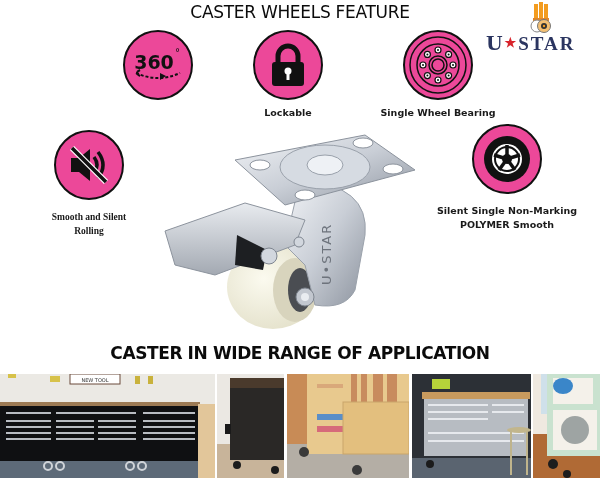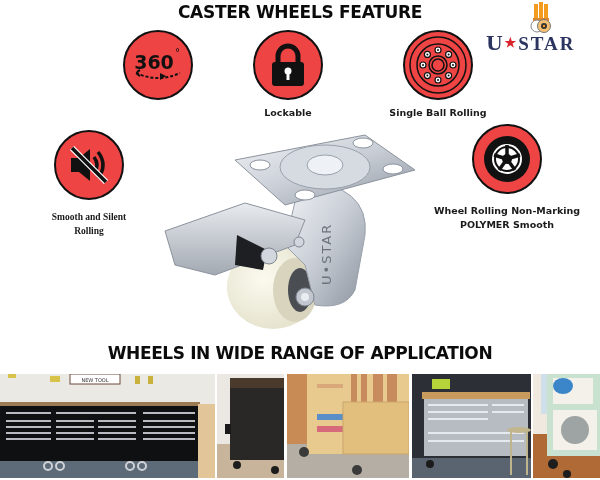"CASTER WHEELS FEATURE" .title { font-weight: 700 -> 400 }
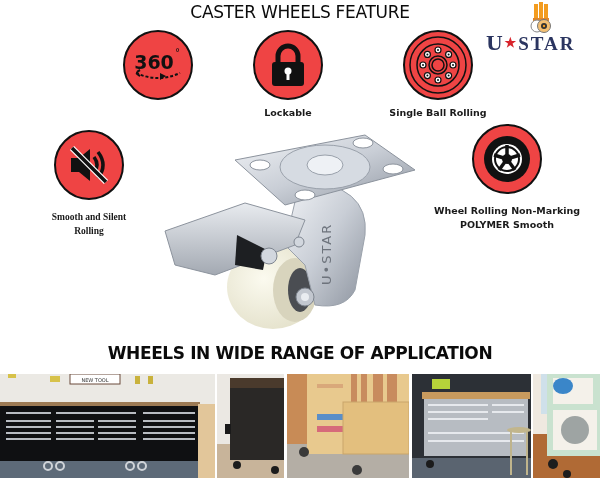"360" .circle { background: #ef4444 -> #ec4899 }
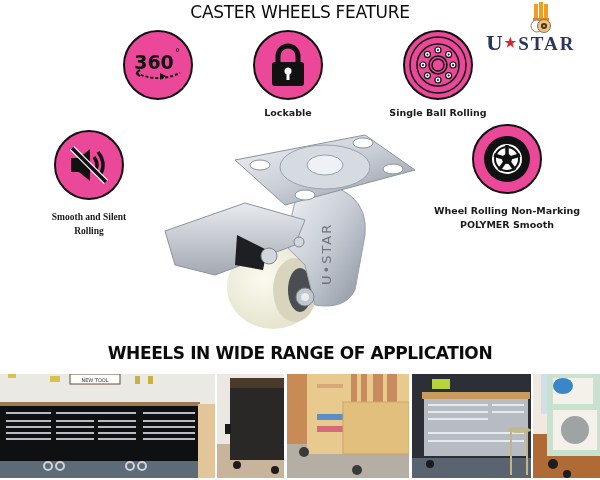"Single Ball Rolling" div.flabel { text: Ball Rolling -> Wheel Bearing }
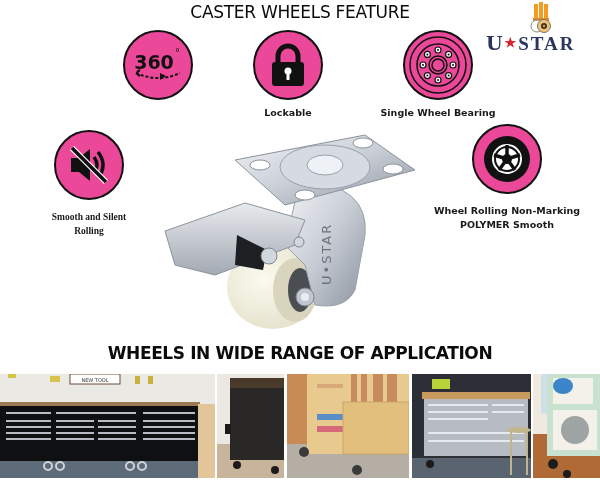"Wheel Rolling Non-Marking" div { text: Wheel Rolling -> Silent Single }
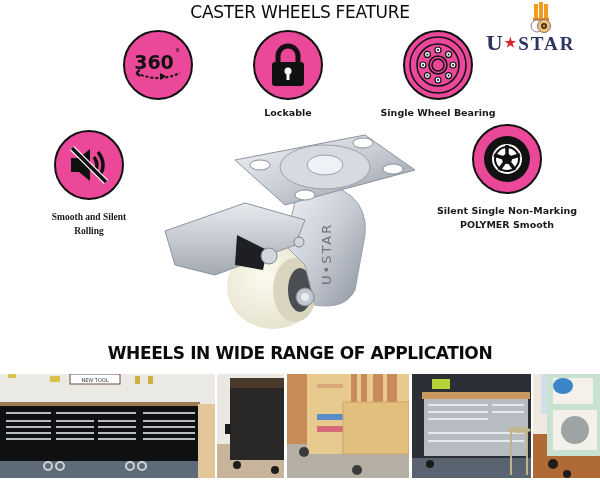"WHEELS IN WIDE RANGE OF" div.title2 { text: WHEELS -> CASTER }
